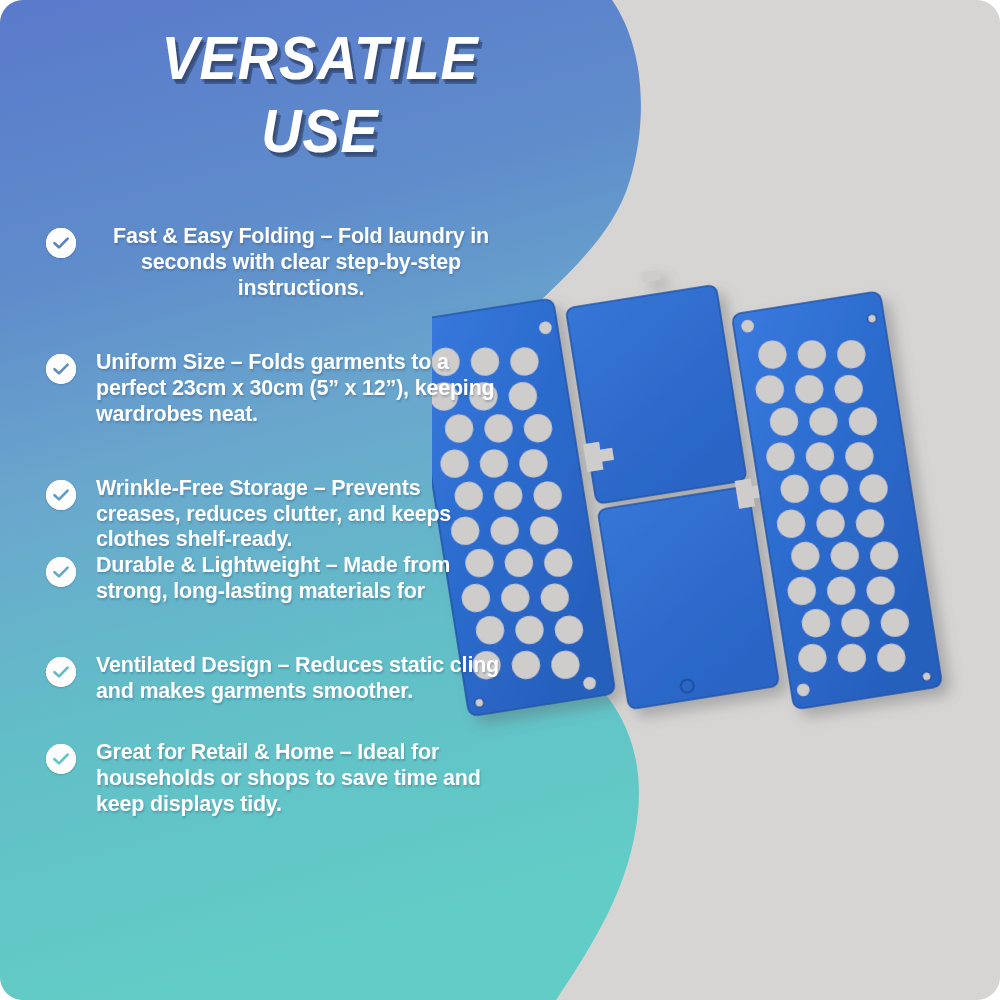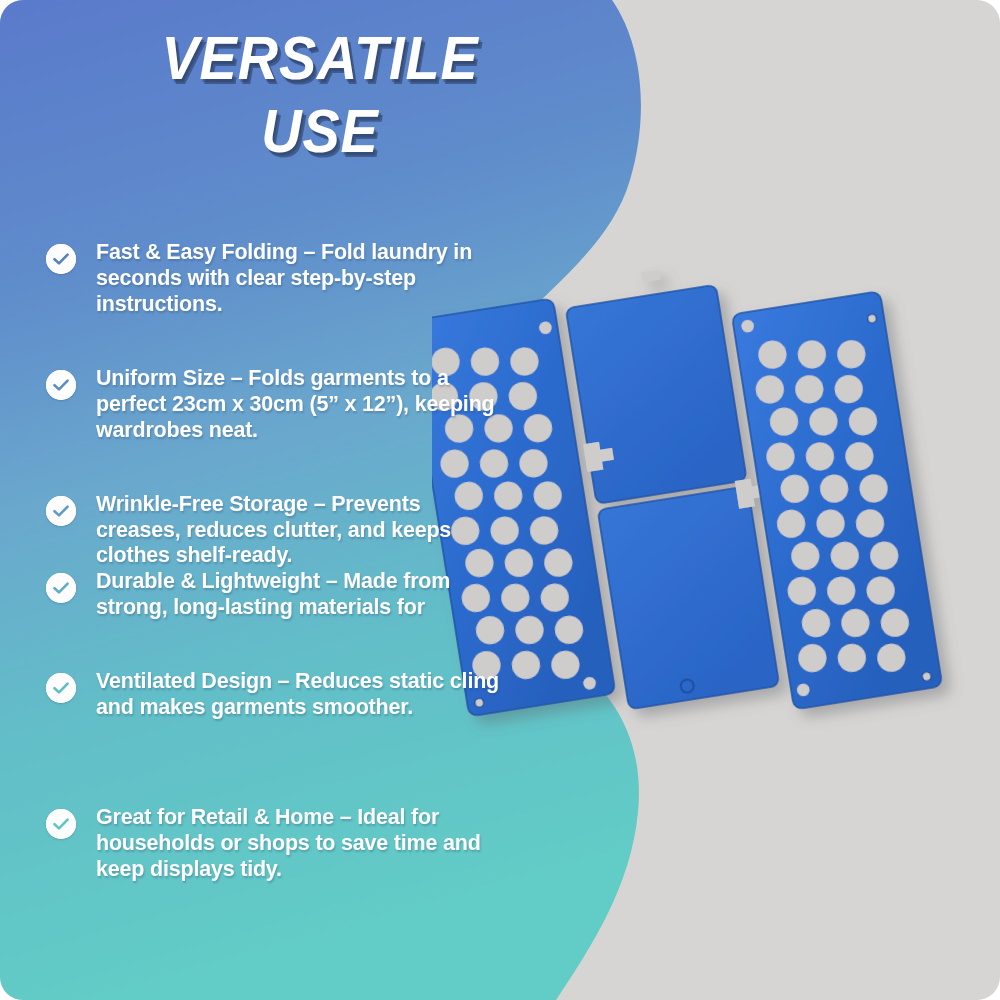"Fast & Easy Folding –" .b0 { margin-top: 16px -> 0px; text-align: none -> center }
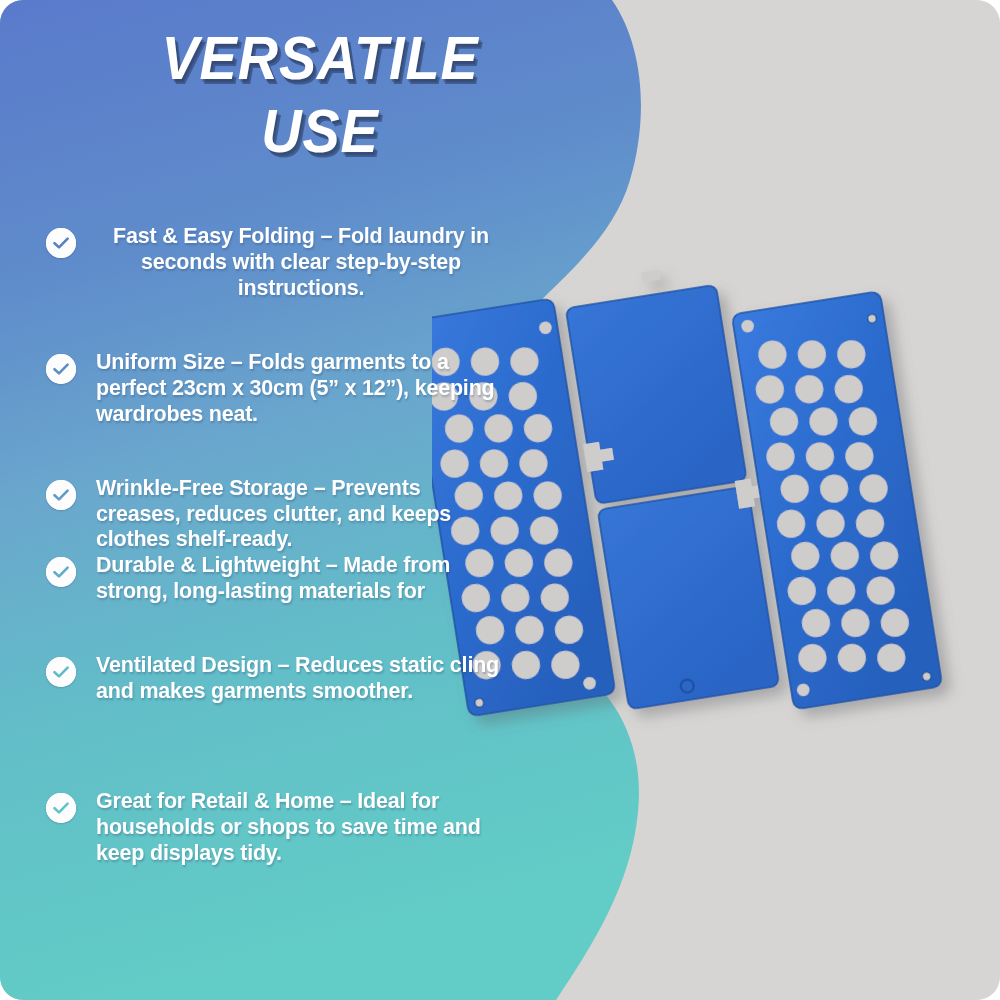"Great for Retail & Home" .b5 { margin-top: 85px -> 36px }
